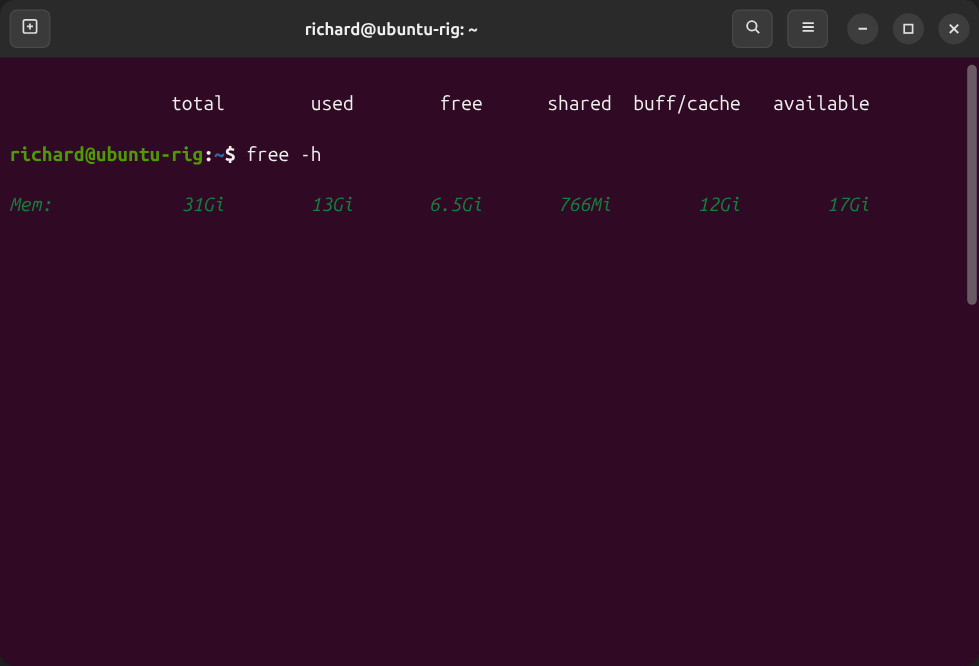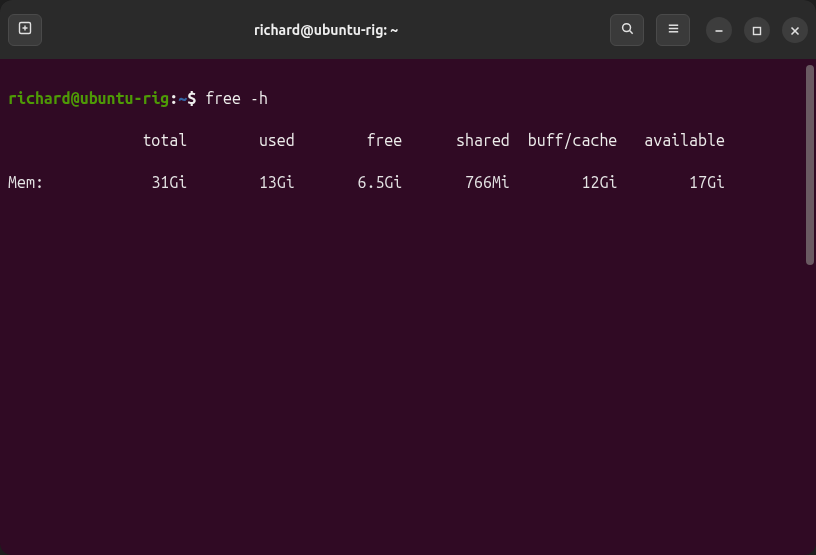"richard@ubuntu-rig: ~" .titlebar { height: 59px -> 48px }
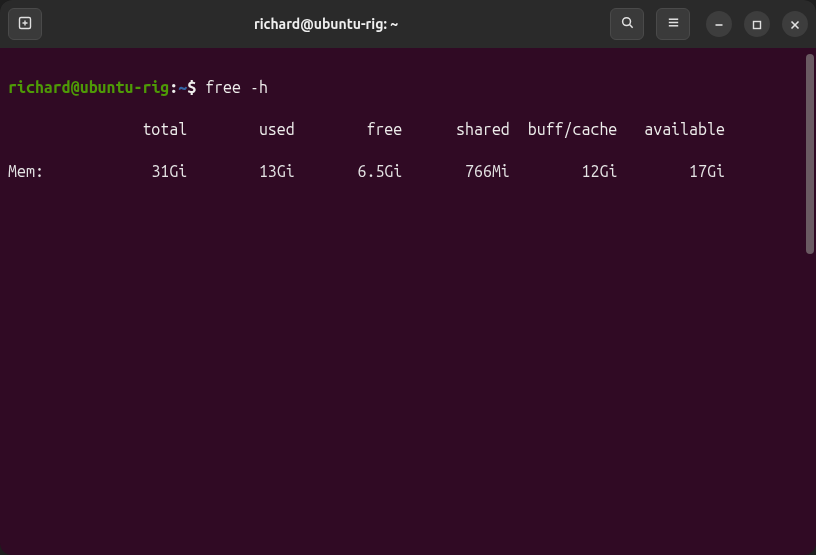"richard@ubuntu-rig:~$ free -h" span.row { order: before "total used free shared buff/cache" -> after "total used free shared buff/cache" }
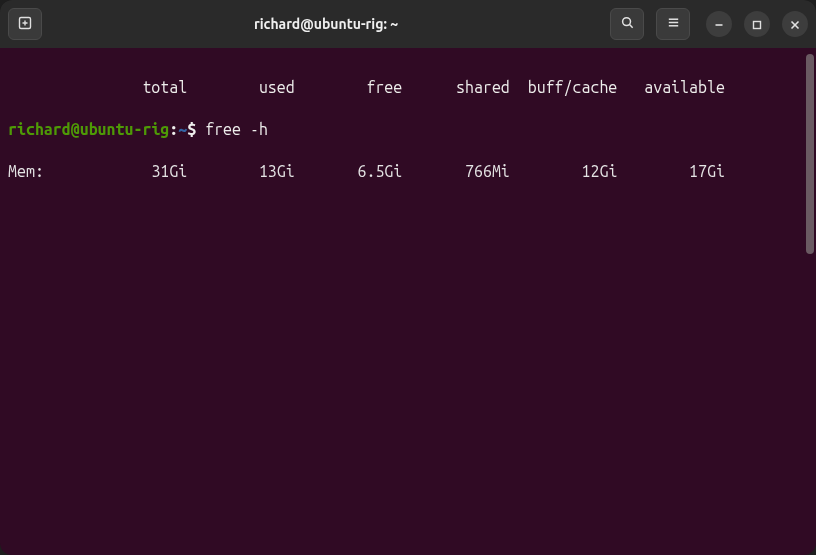"Mem: 31Gi 13Gi 6.5Gi 766Mi" .cell { color: #e5e5e5 -> #15803d; font-style: none -> italic }
